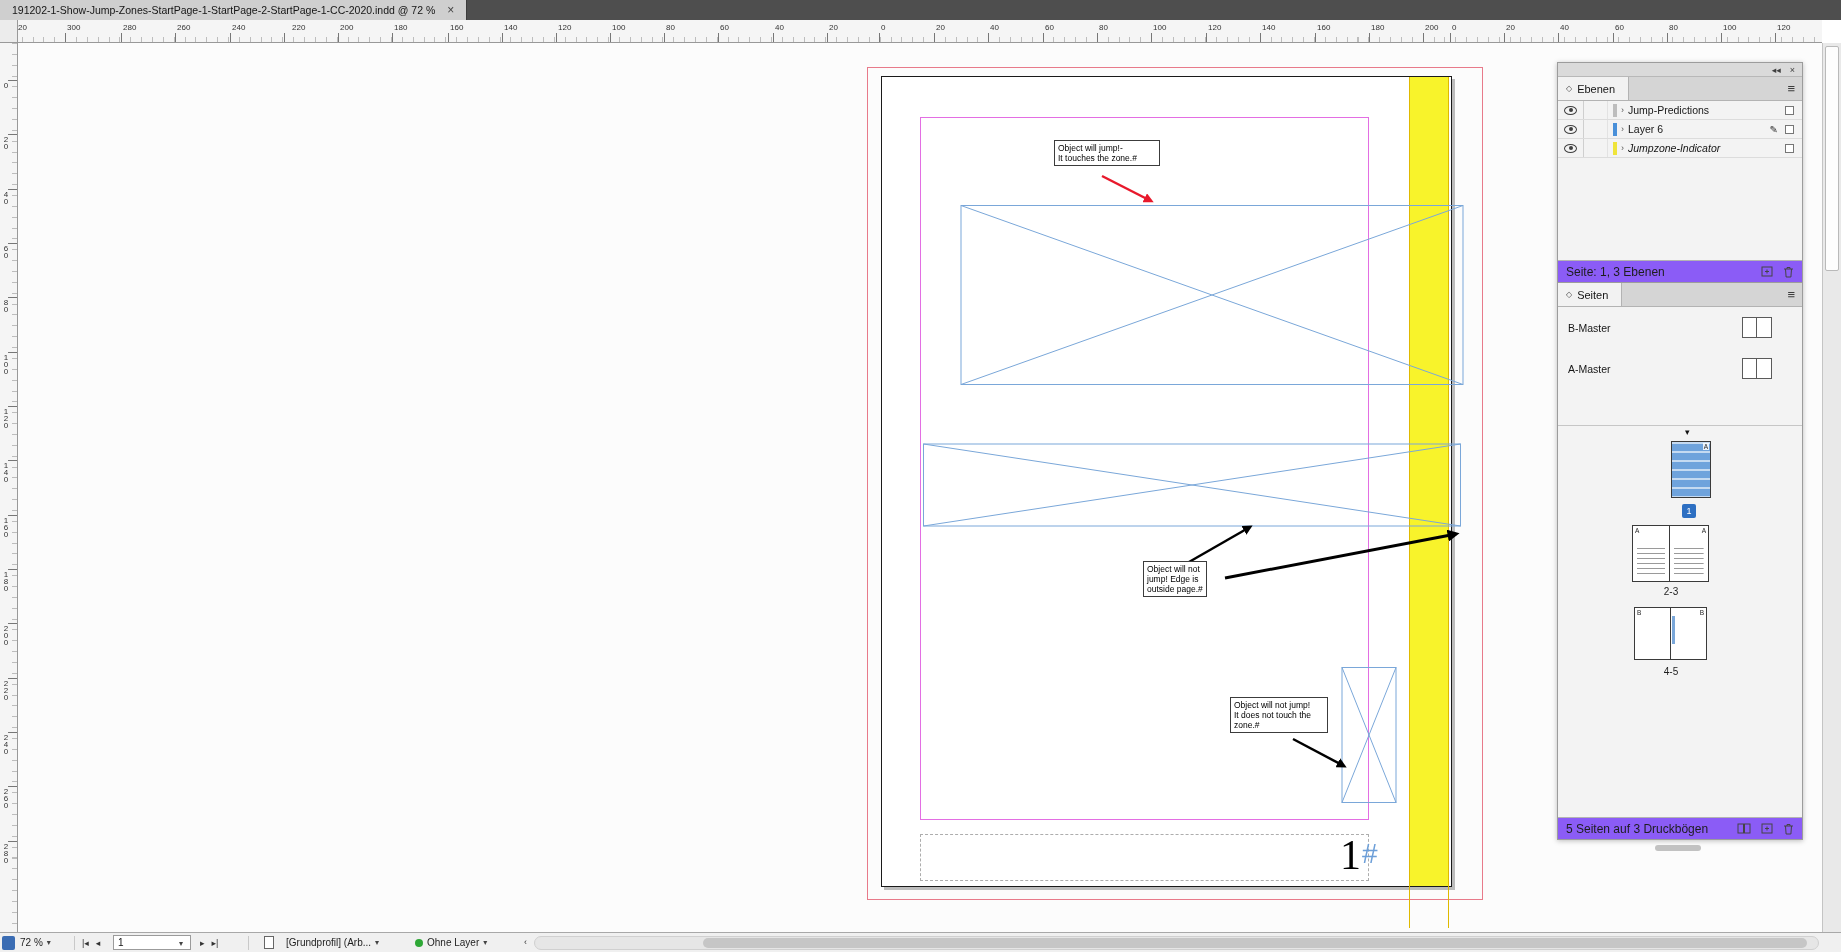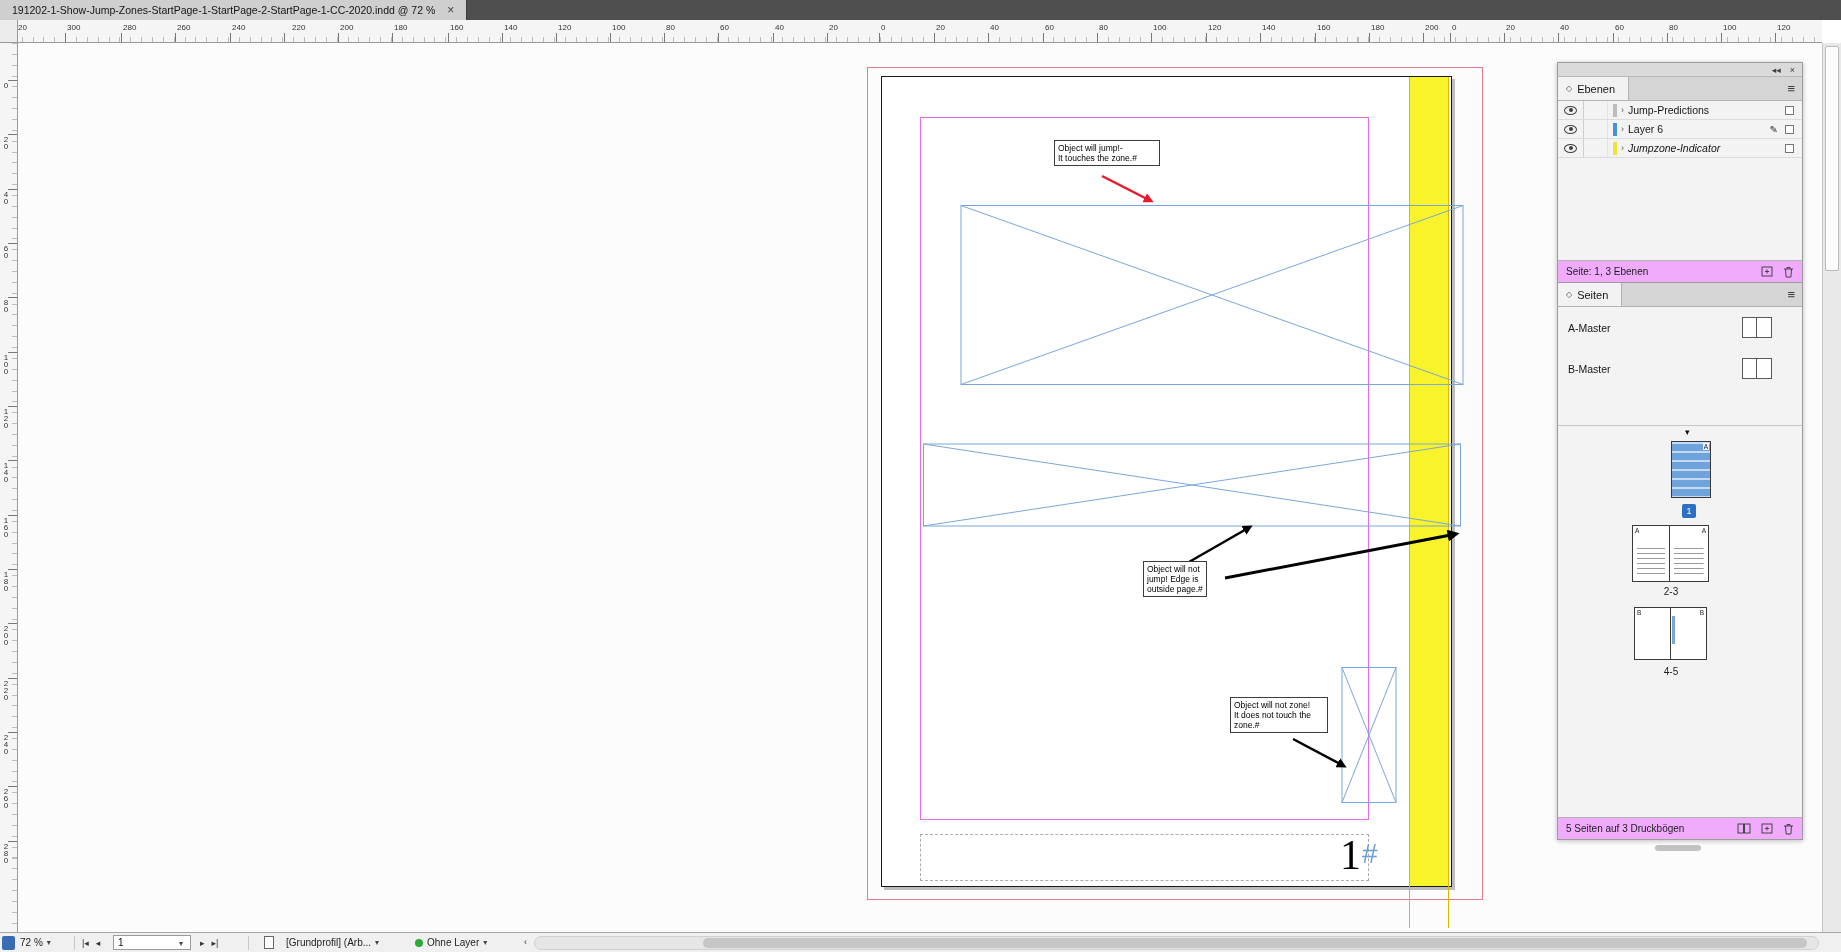"Seite: 1, 3 Ebenen" .pstatus { background: #f0abfc -> #8b5cf6; font-size: 10px -> 12px }
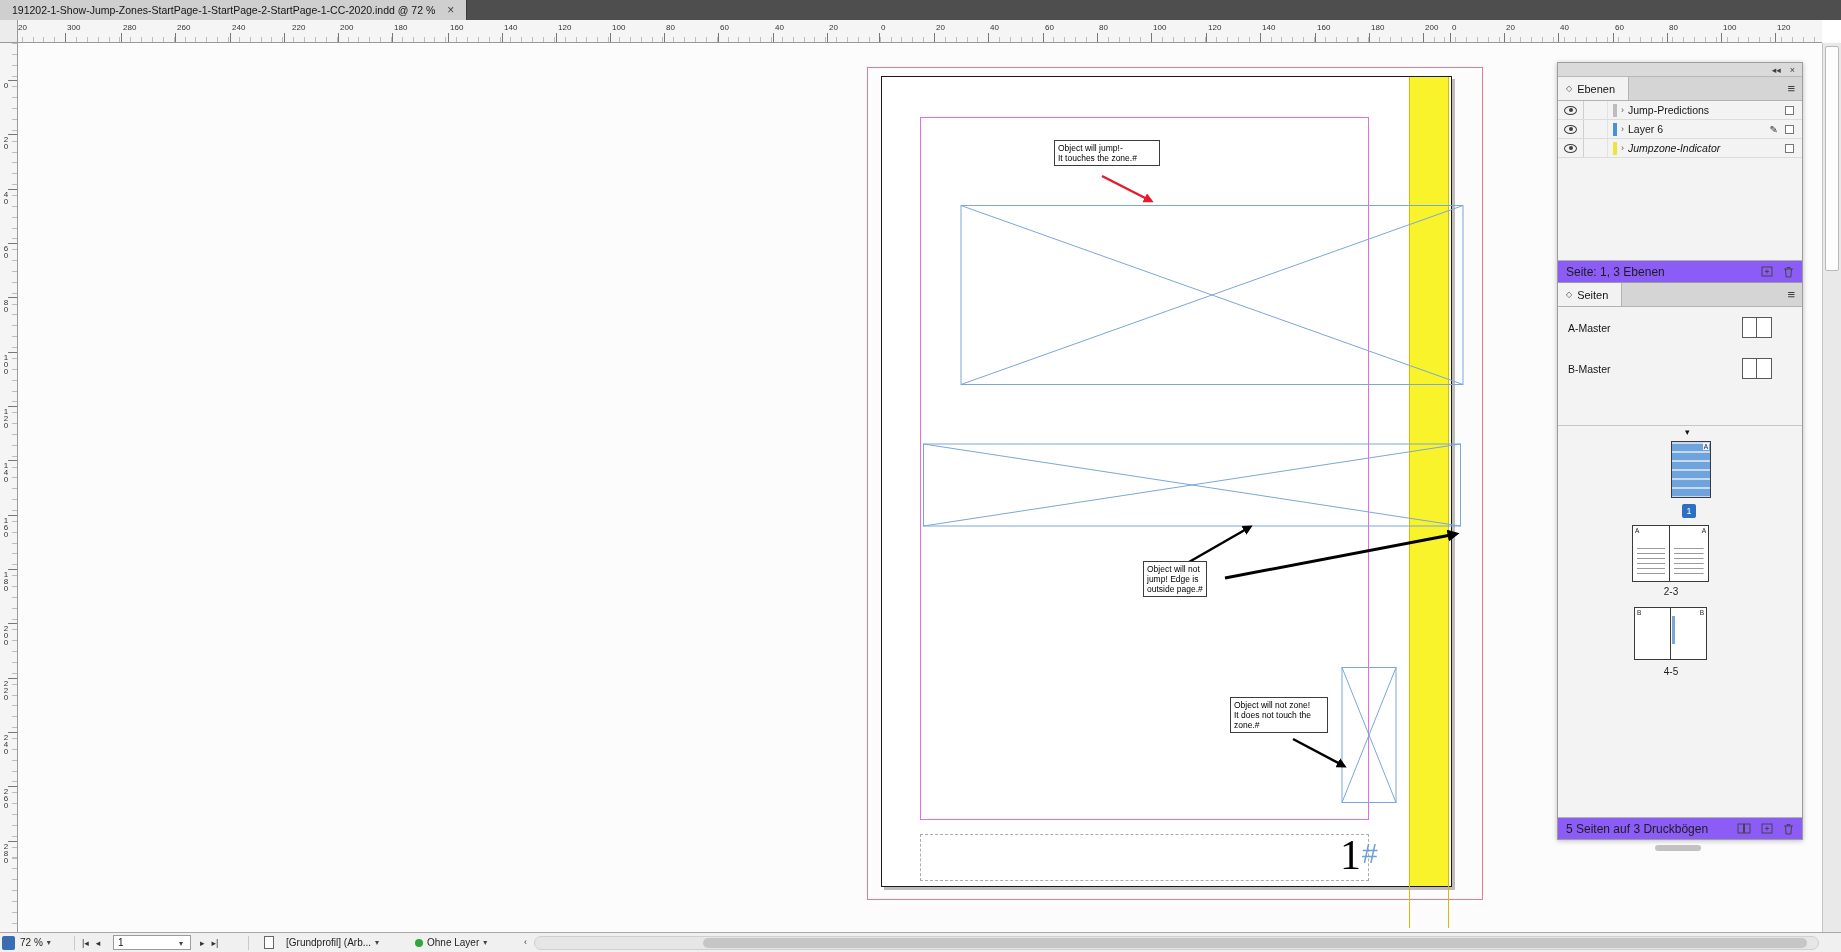"A-Master" div.mrow { order: before "B-Master" -> after "B-Master" }
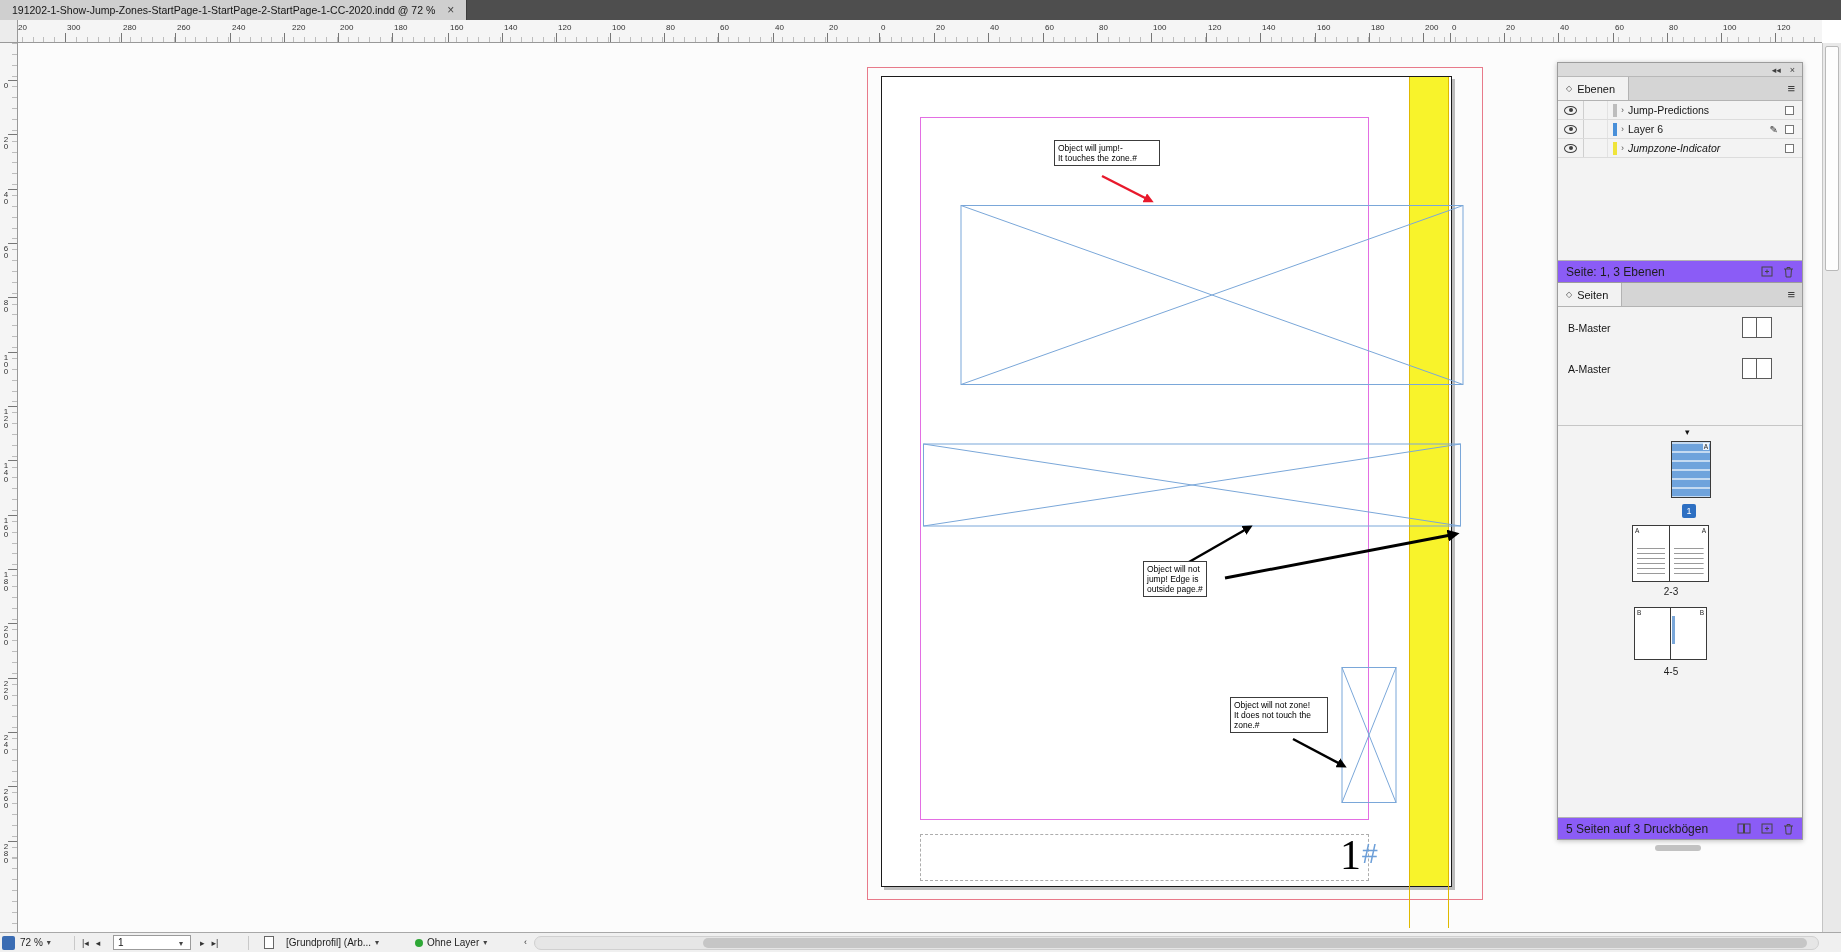"Object will not zone!" div { text: zone -> jump }
